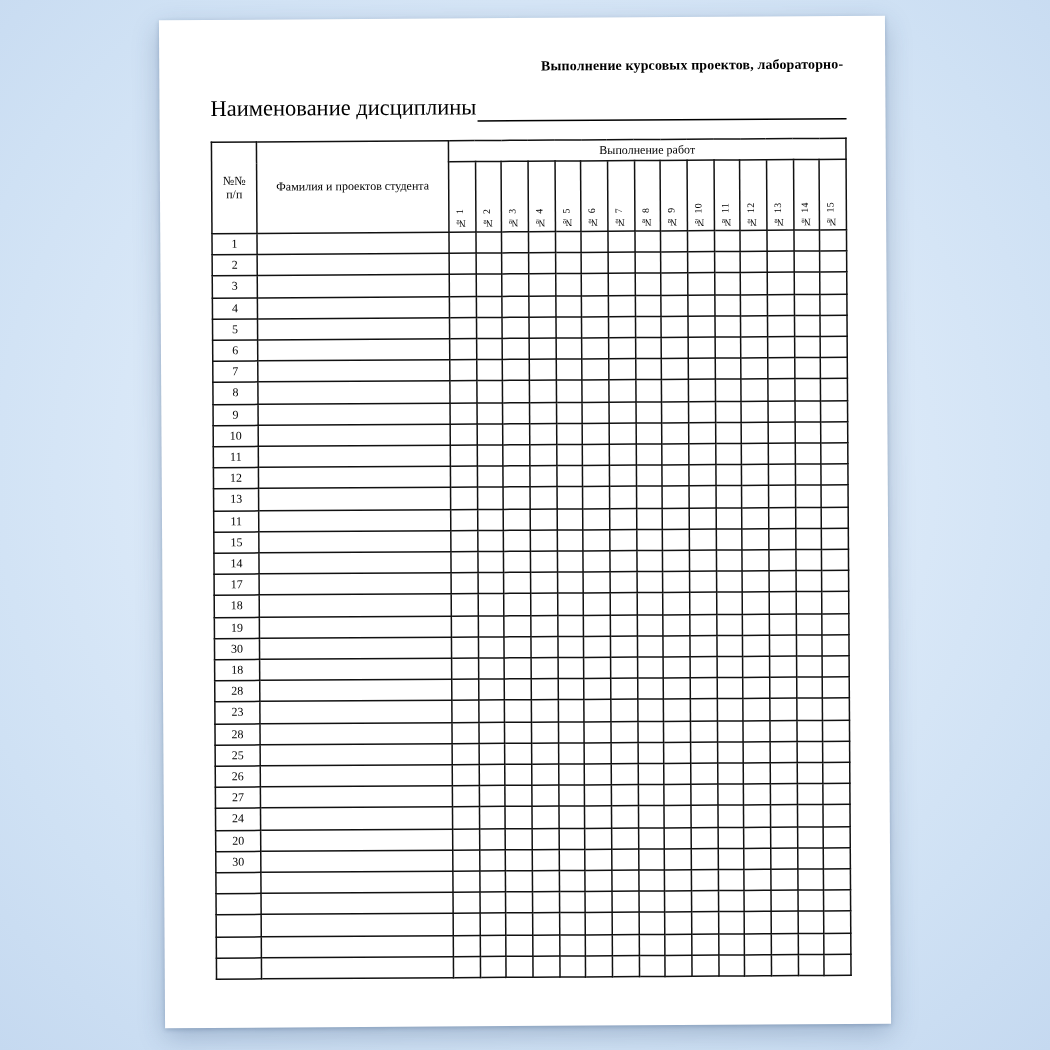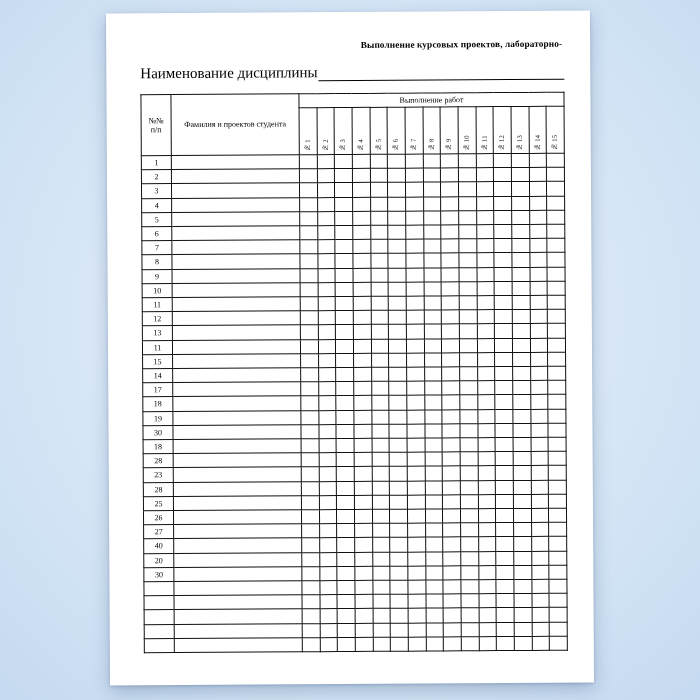"40" td.cell-num { text: 40 -> 24 }
